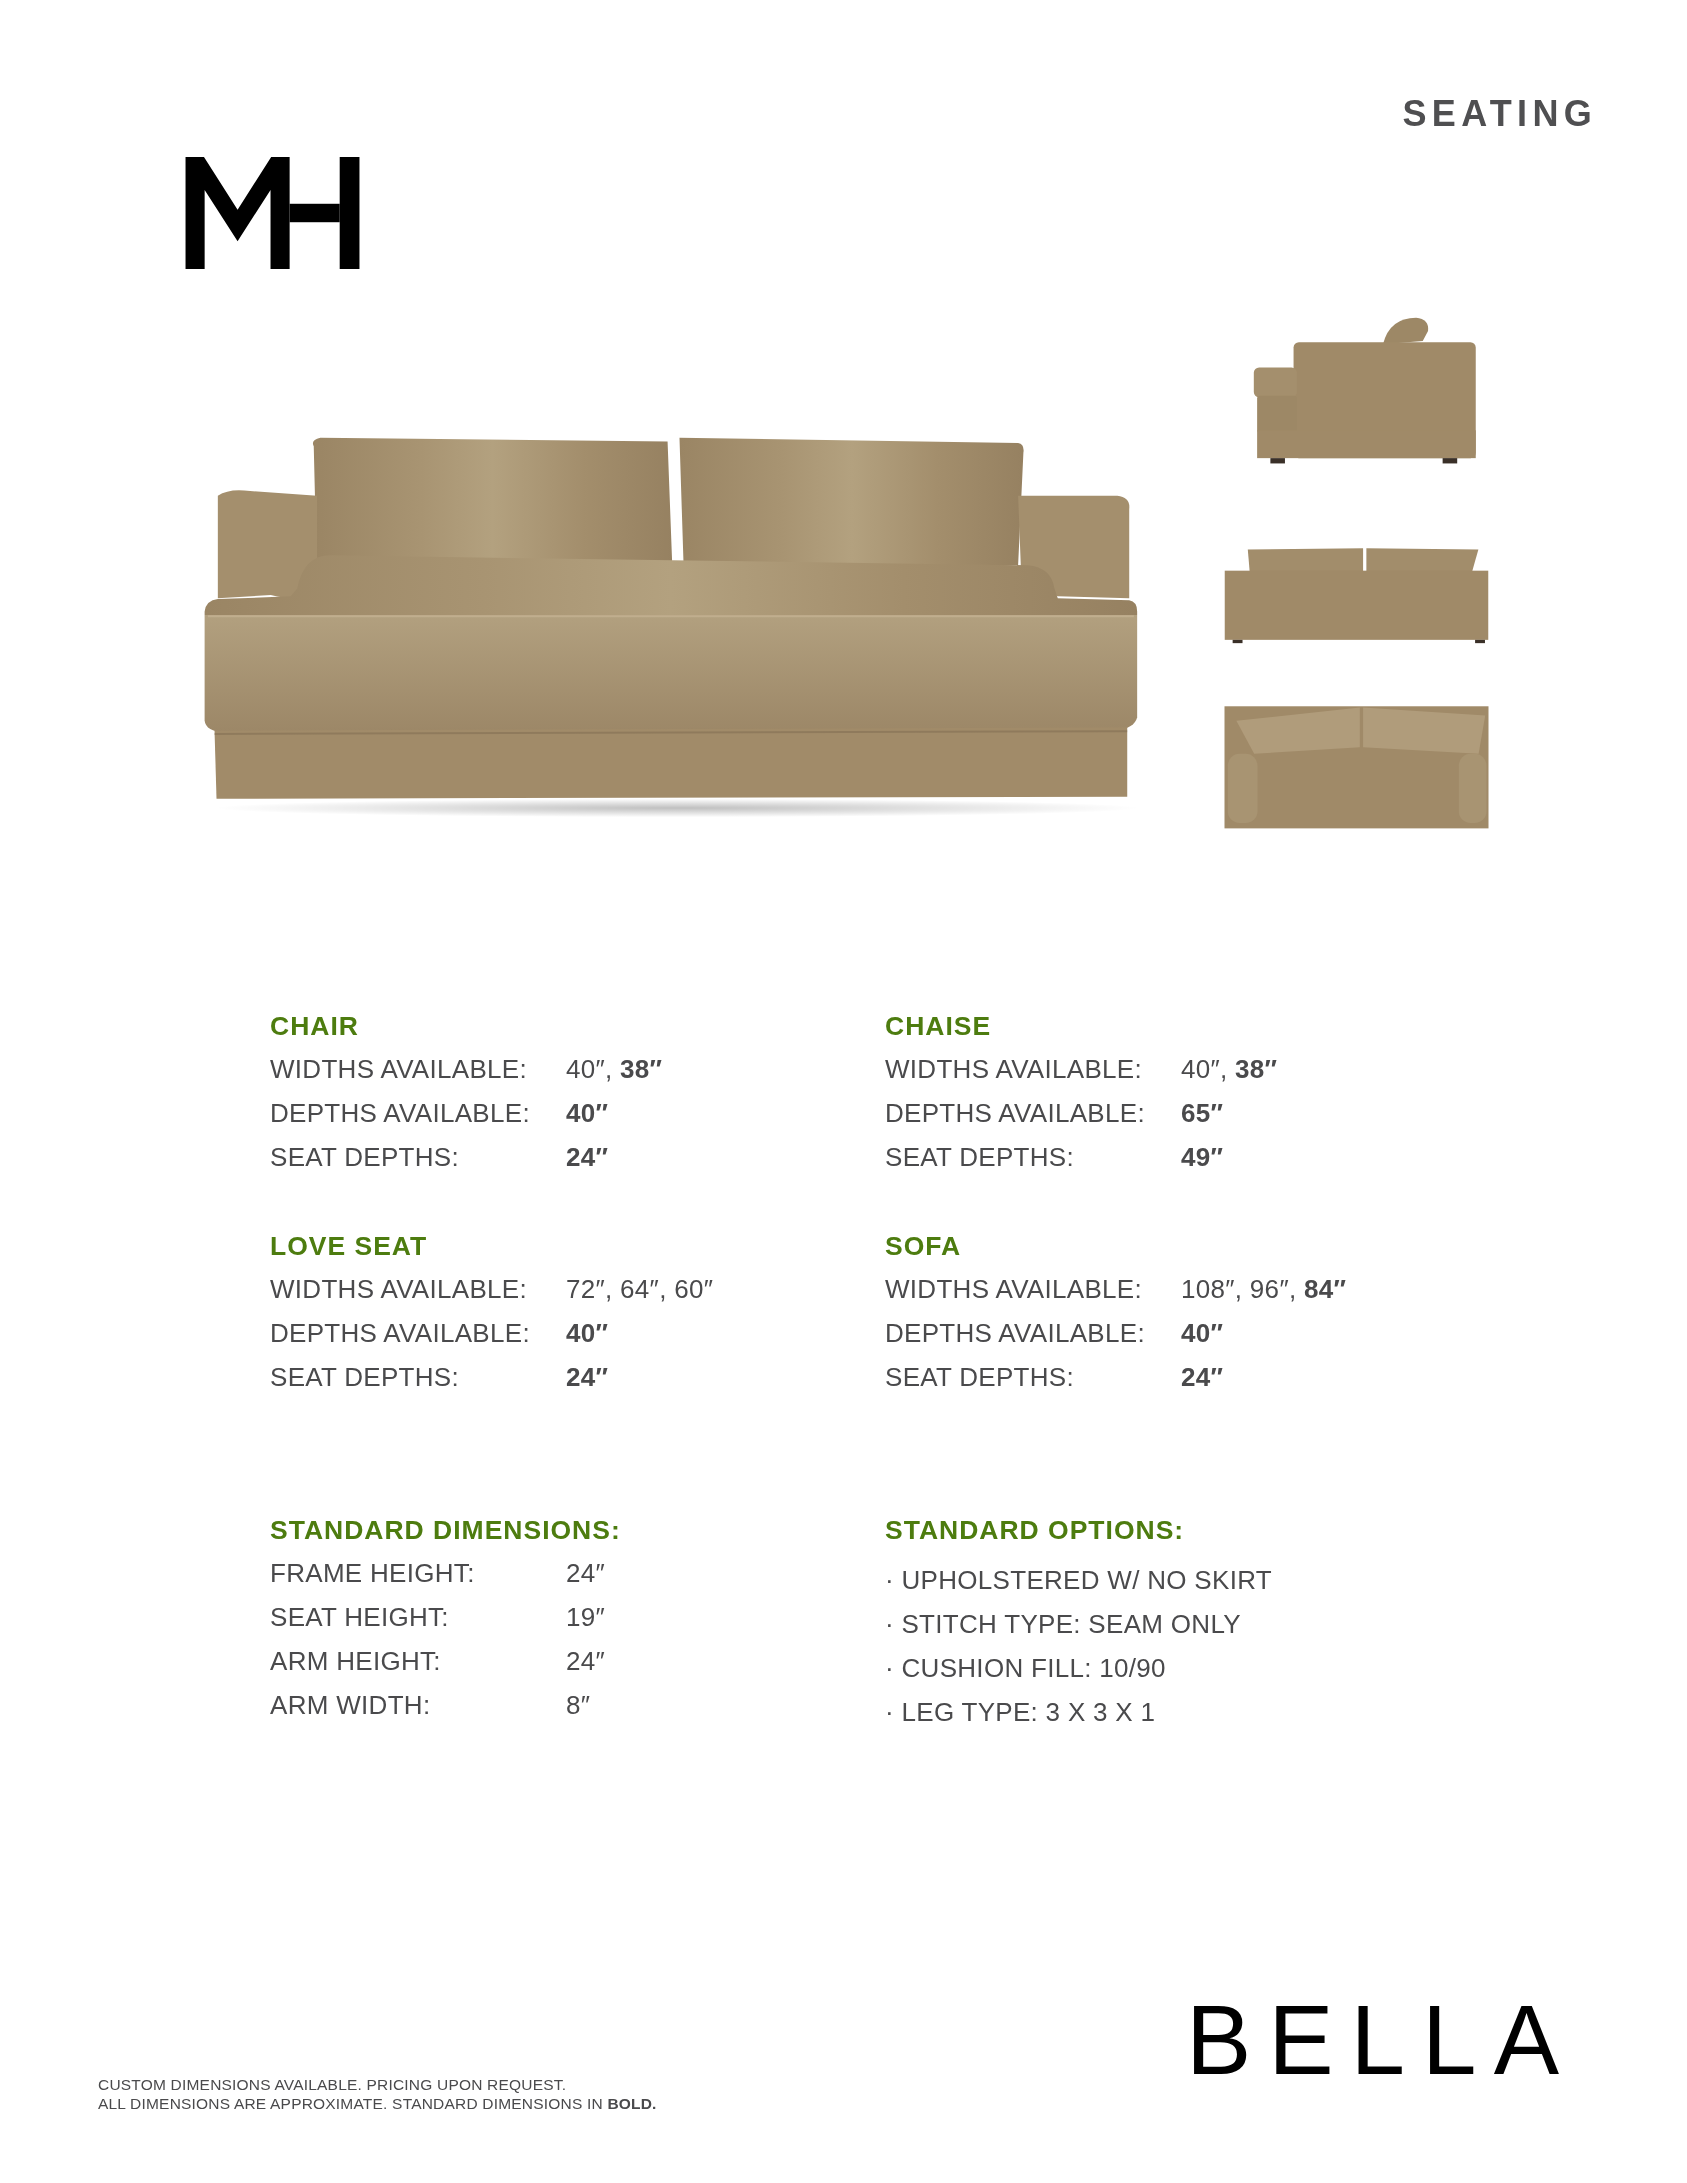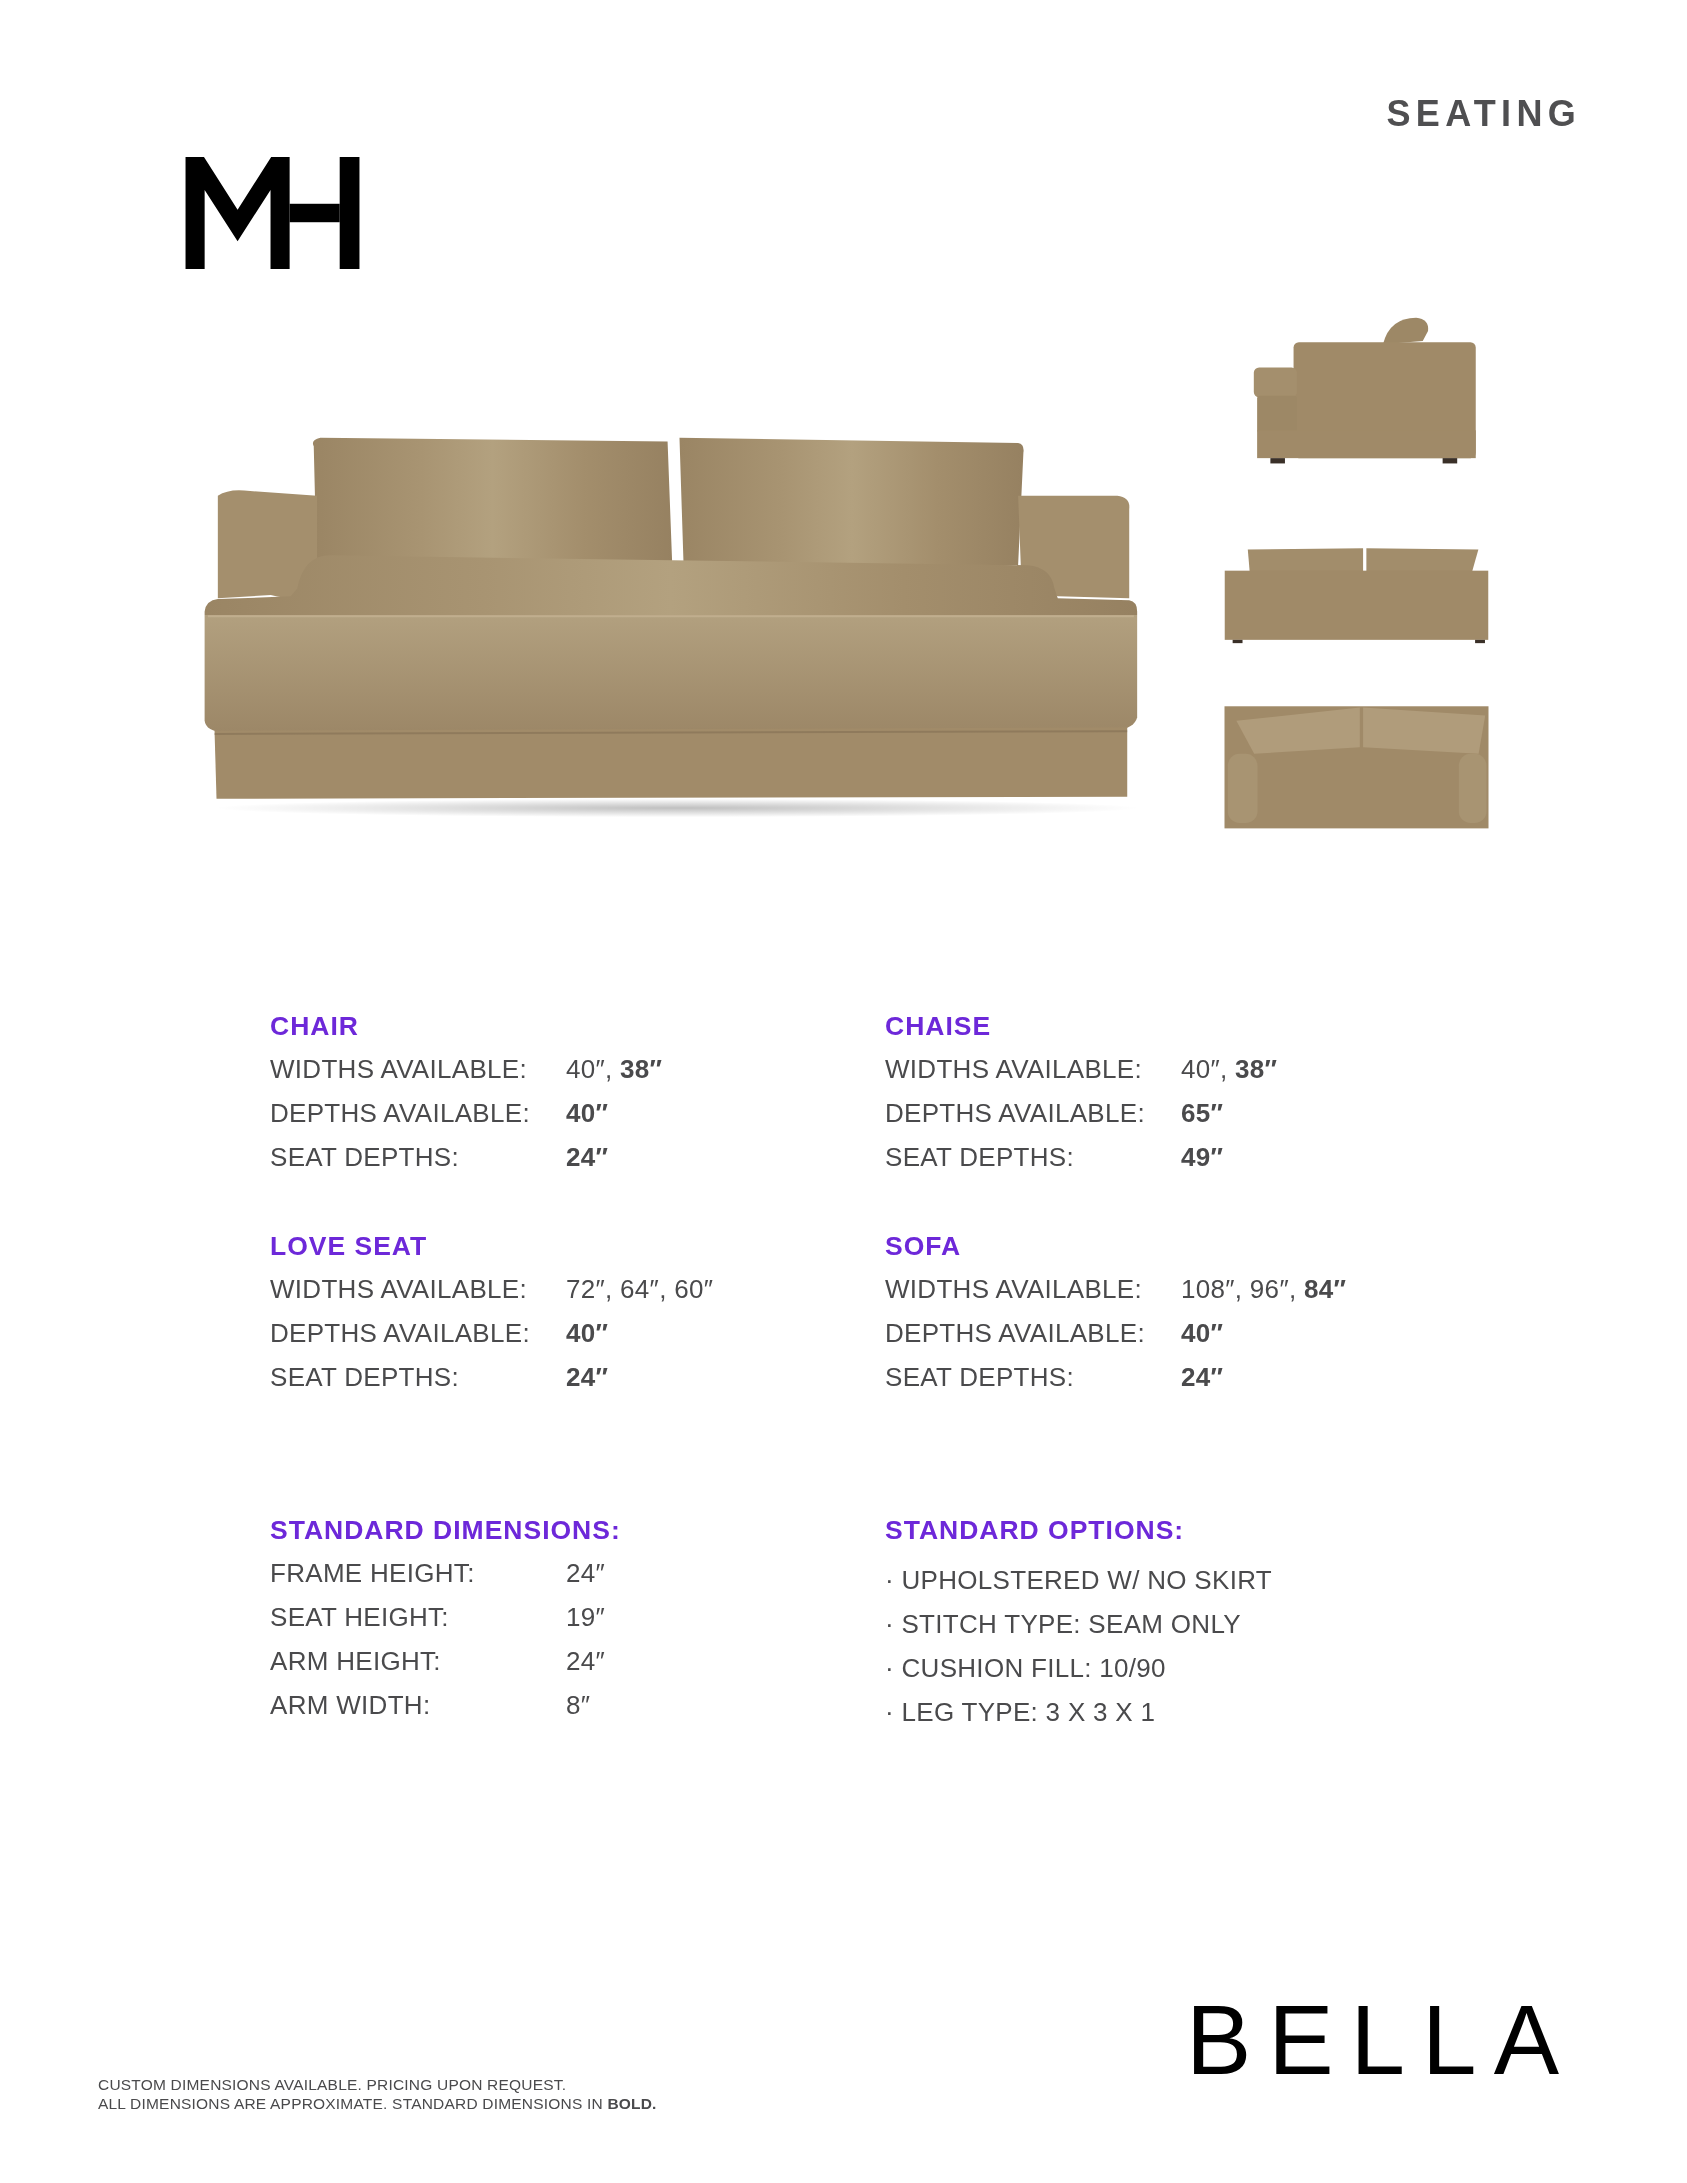"SEATING" .category { right: 106px -> 90px }
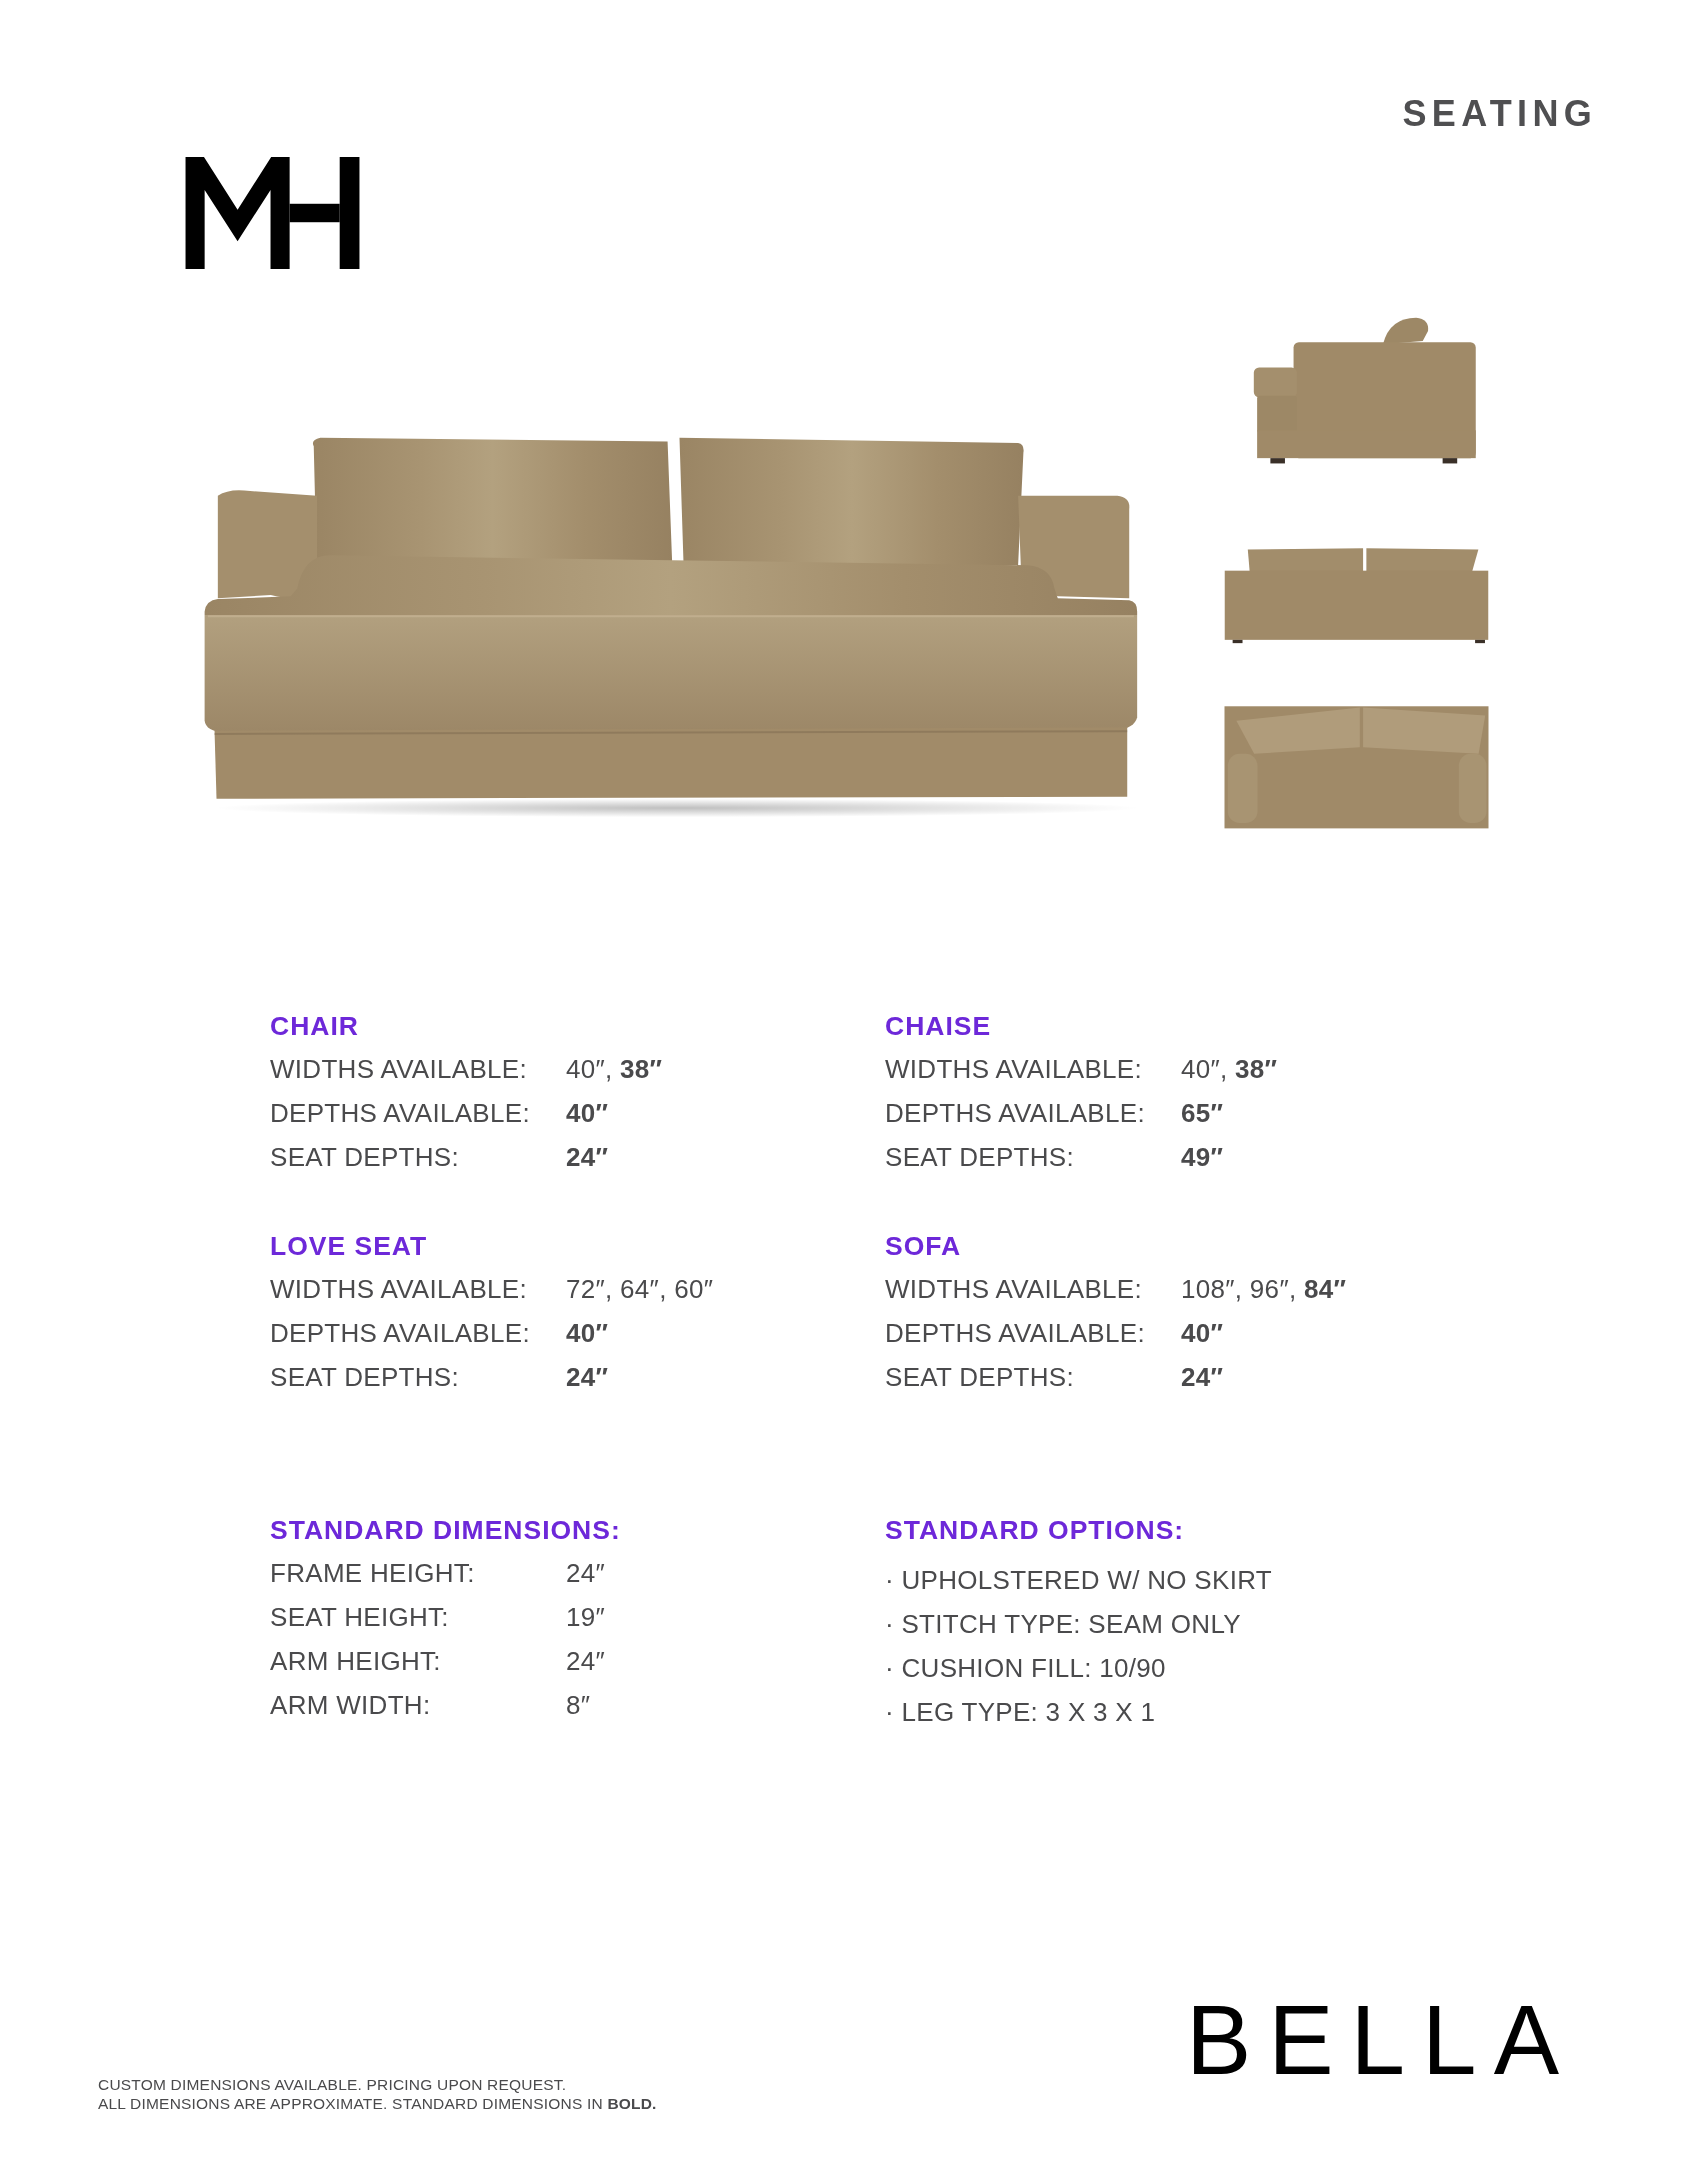"CHAIR" .spec .head { color: #6d28d9 -> #4d7c0f }
